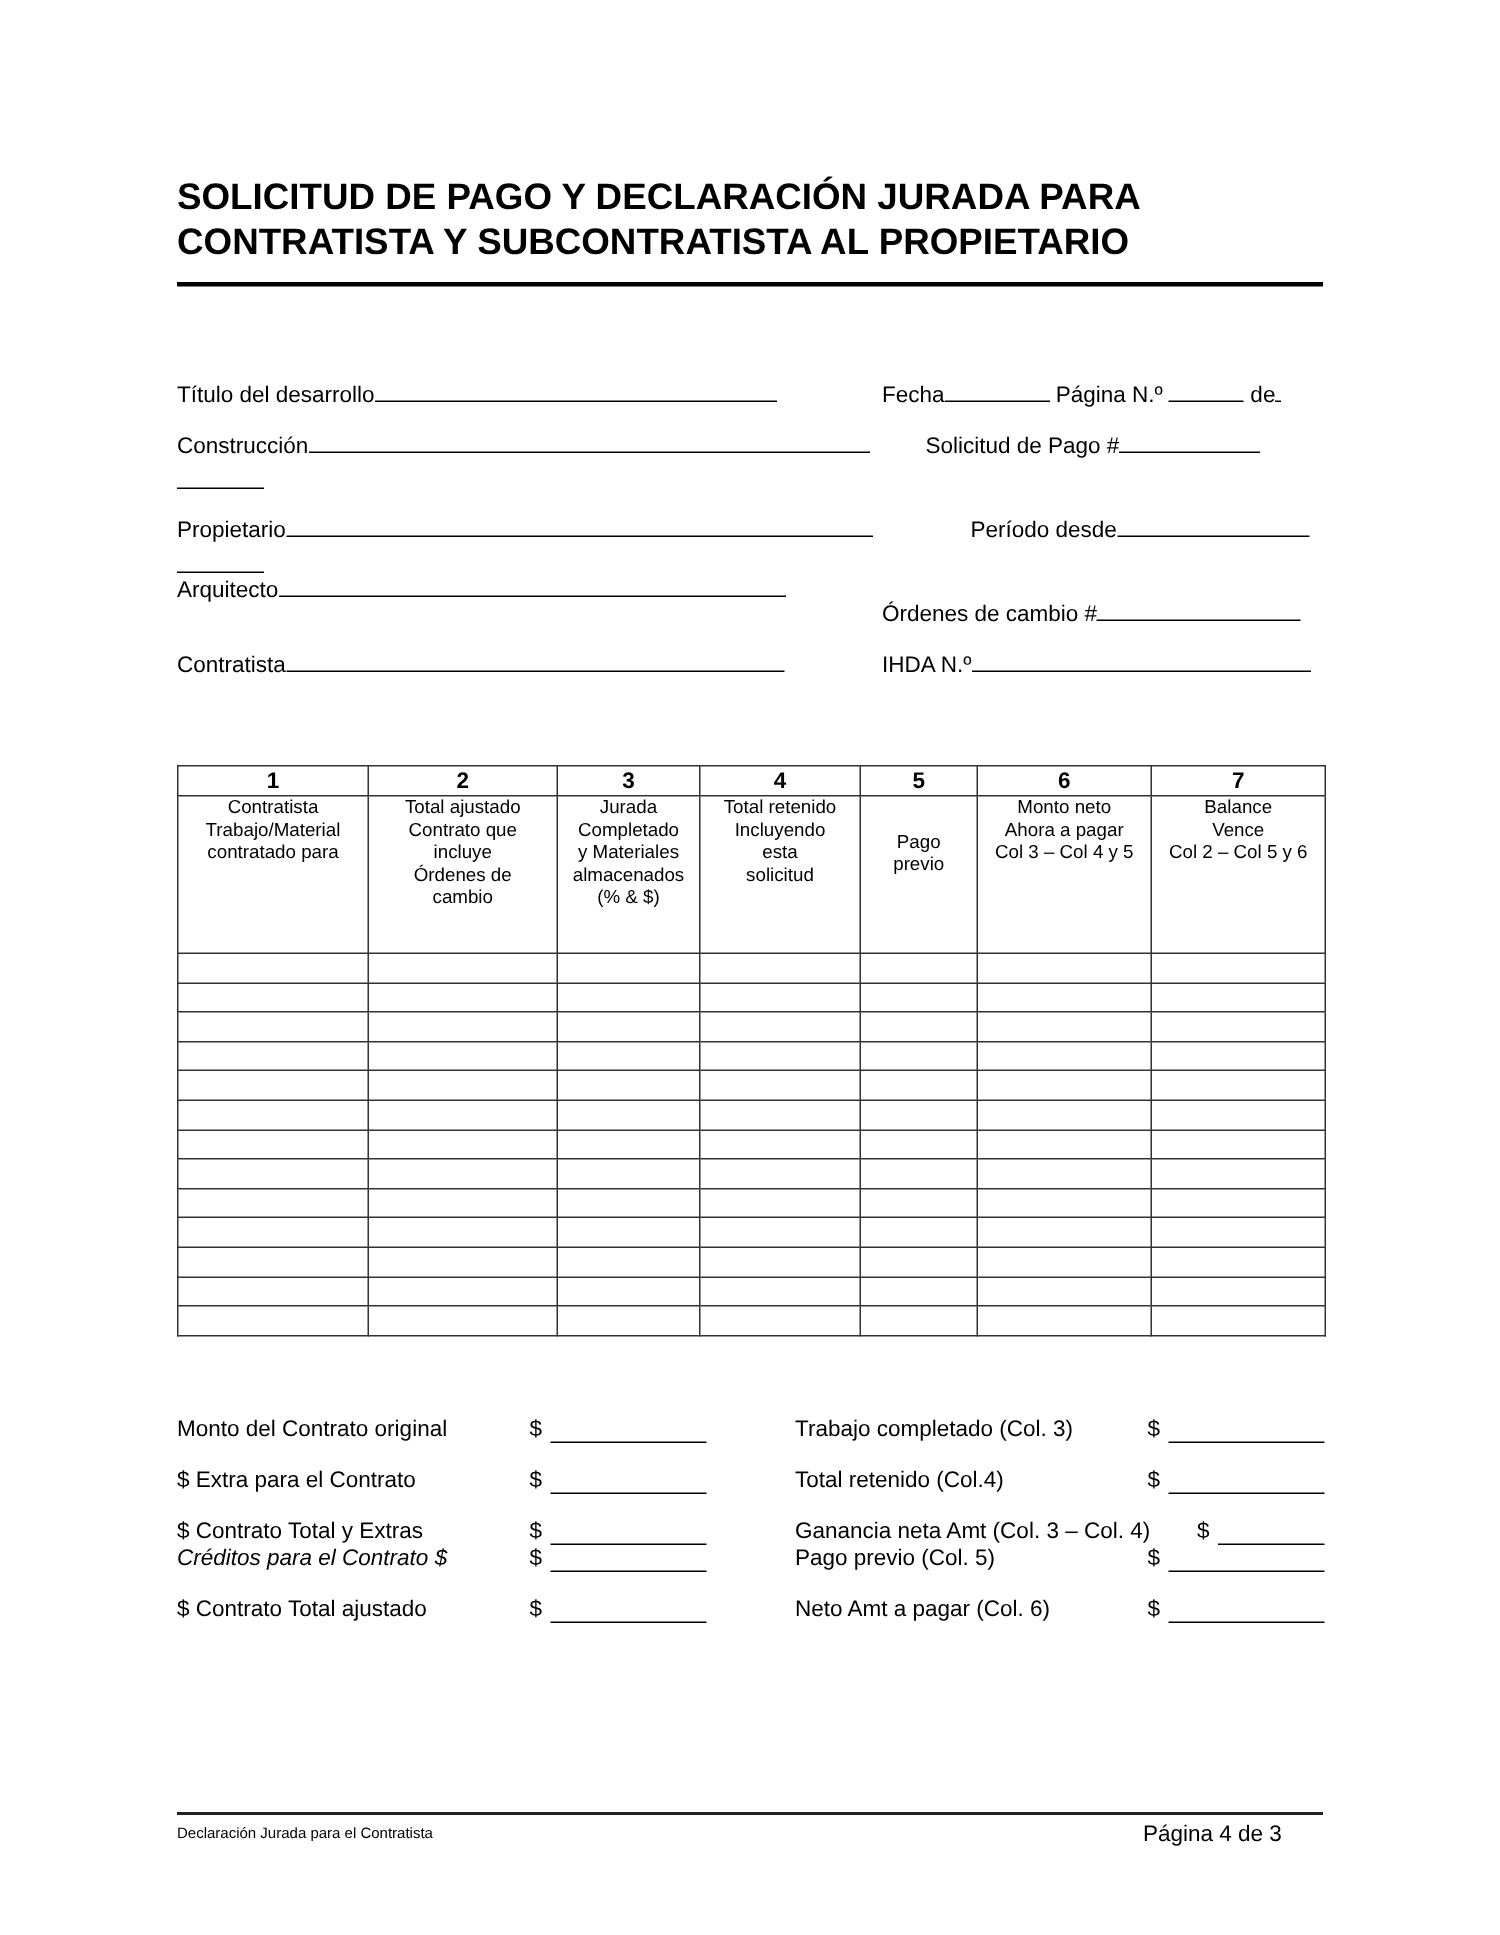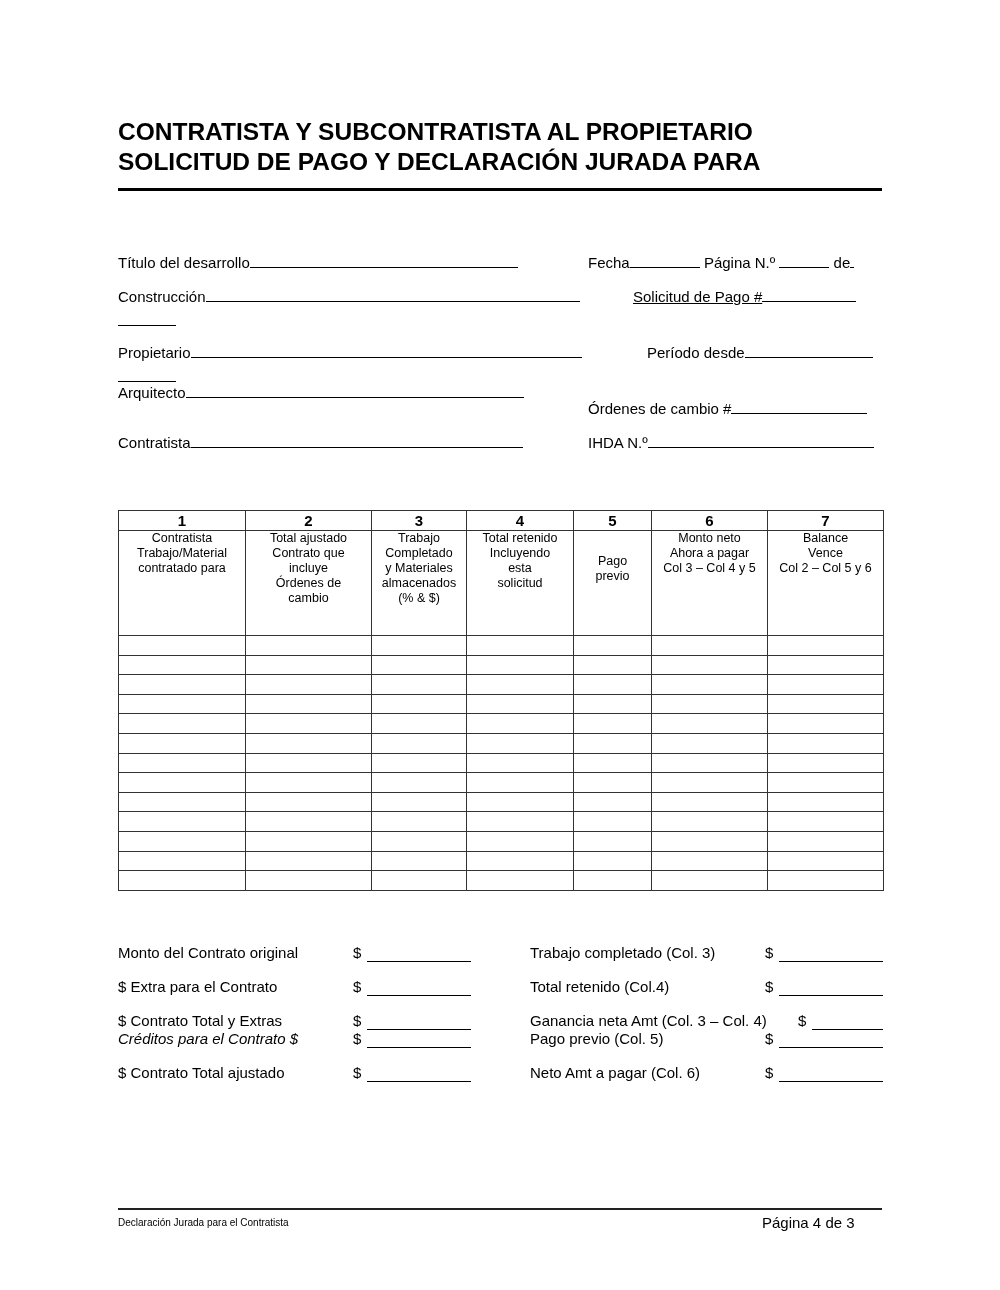"CONTRATISTA Y SUBCONTRATISTA AL" div { order: before "SOLICITUD DE PAGO Y DECLARACIÓN" -> after "SOLICITUD DE PAGO Y DECLARACIÓN" }
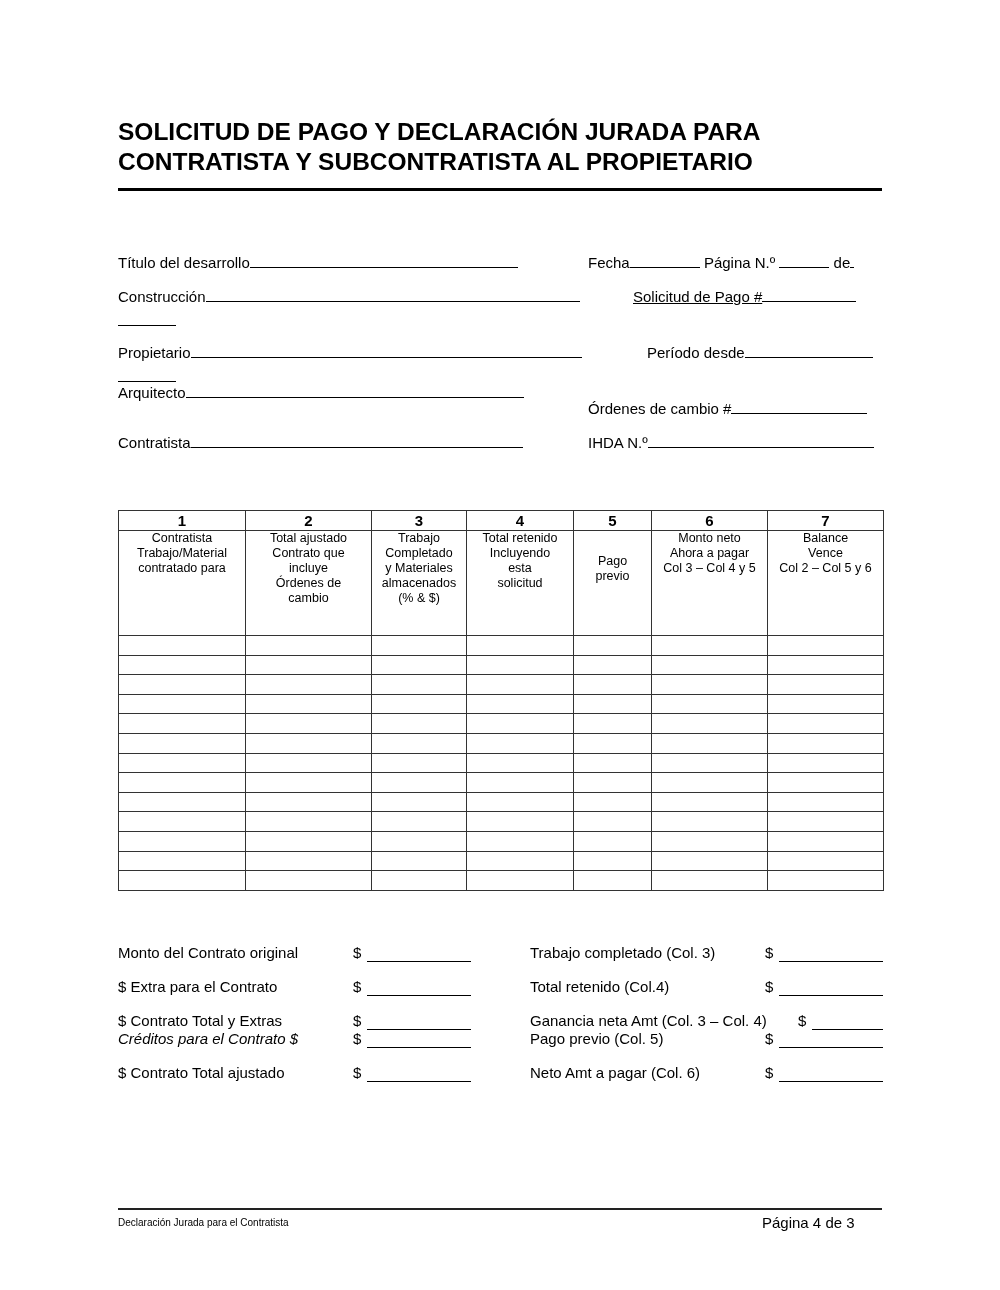"Solicitud de Pago #" div.field-line { left: 633px -> 617px; text-decoration: underline -> none }
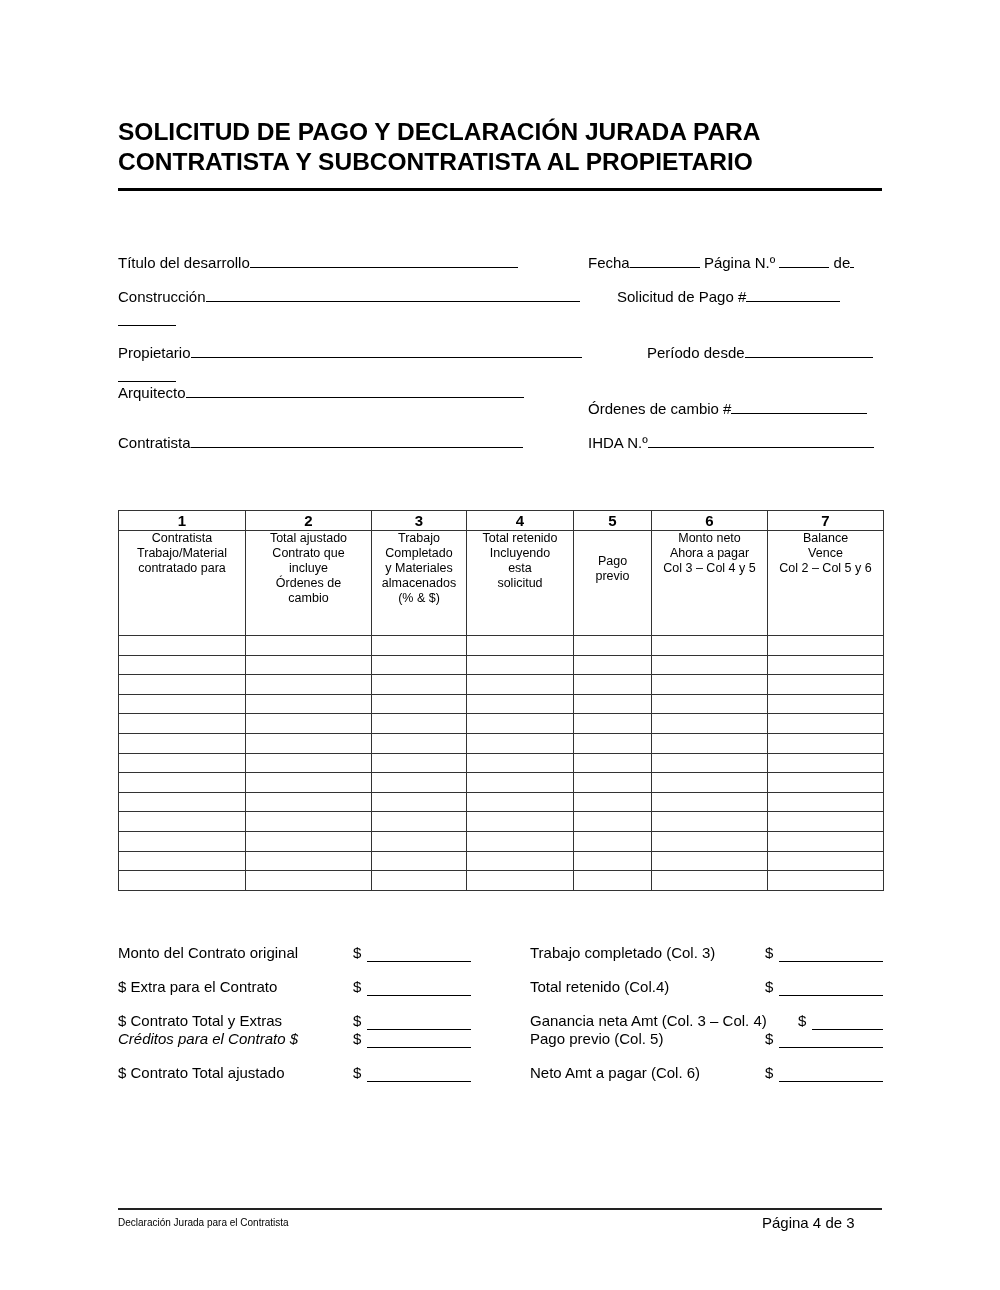"Trabajo" div { text: Trabajo -> Jurada }
